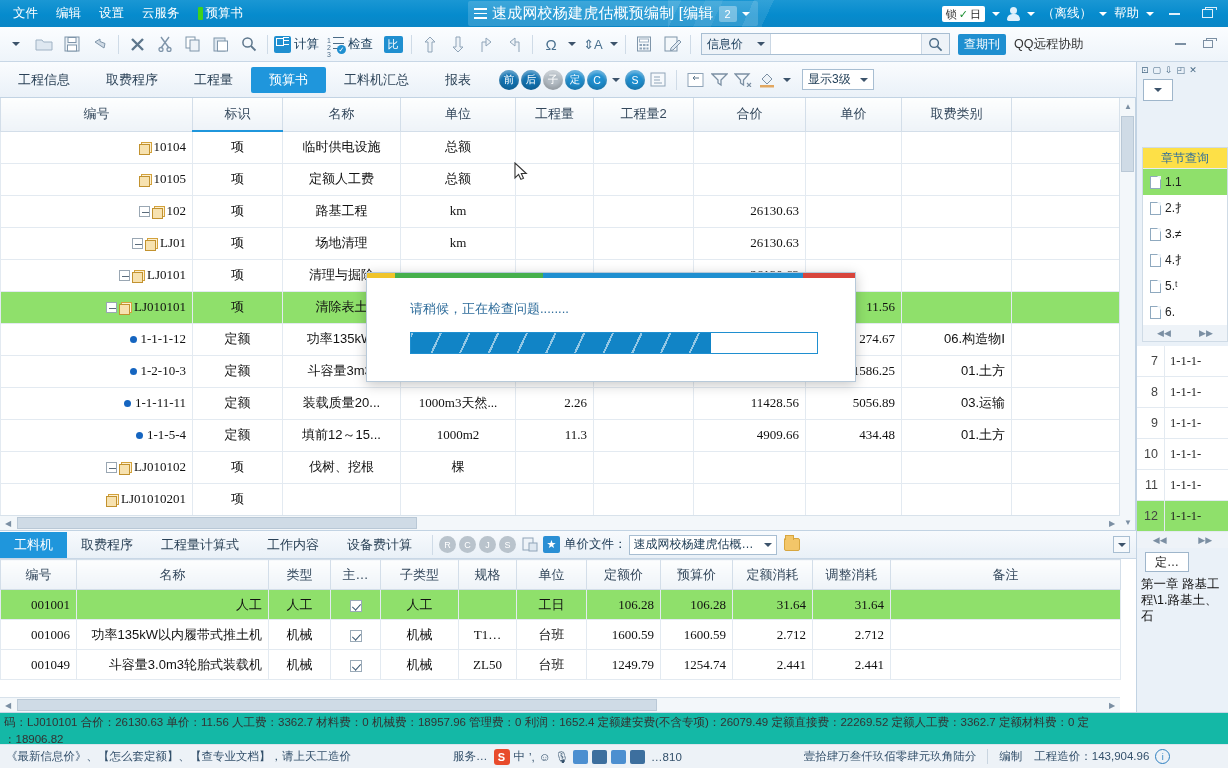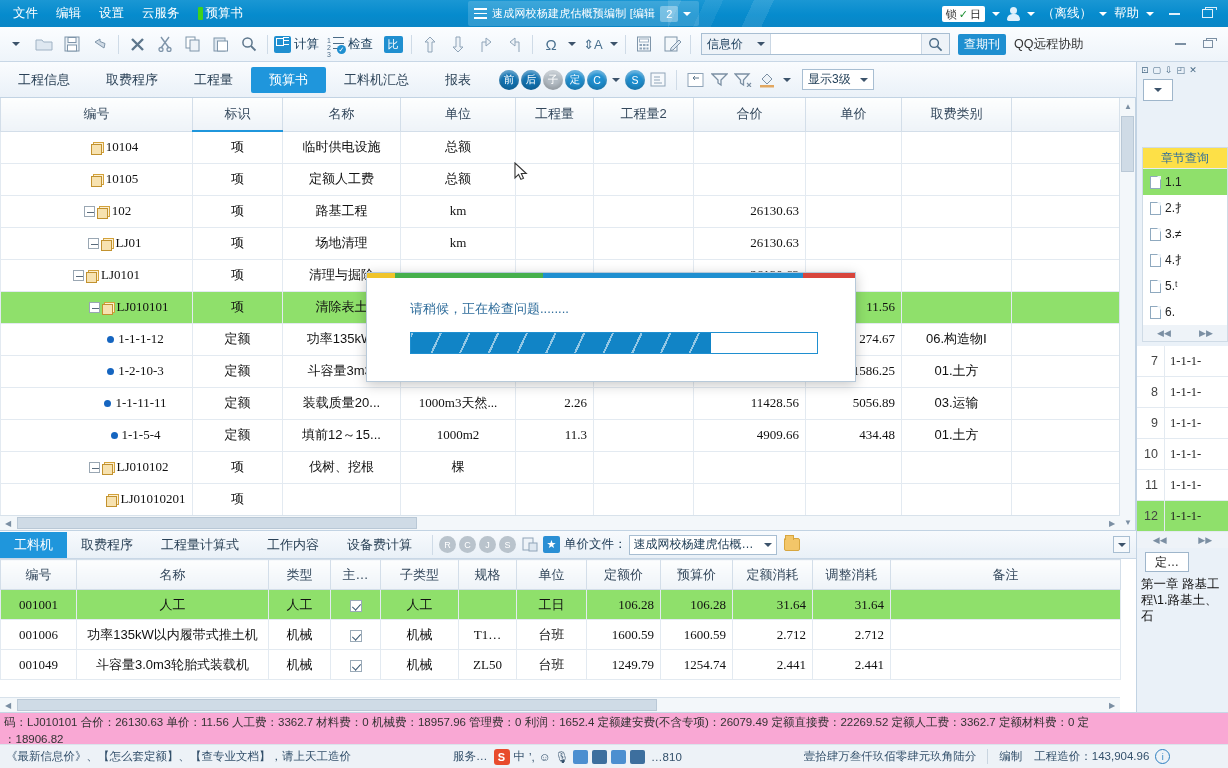"速成网校杨建虎估概预编制 [编辑" .doc-title { font-size: 11px -> 15px }
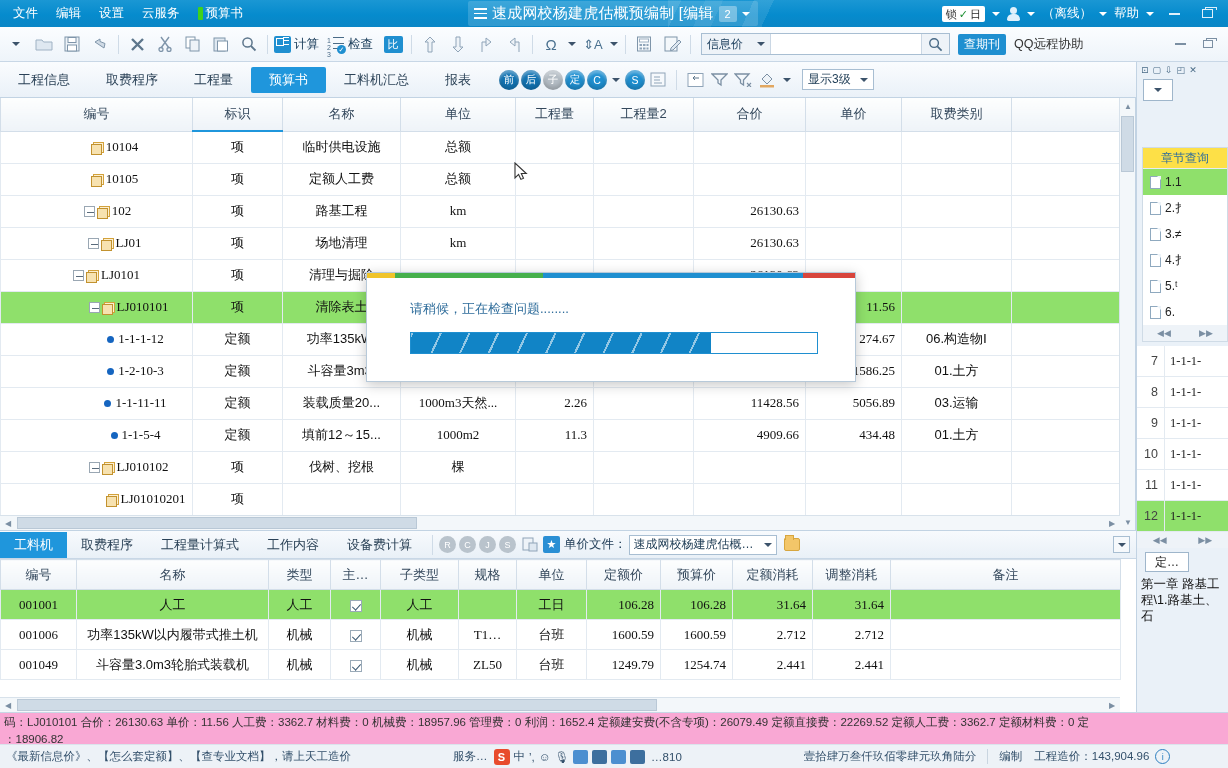"10104" .c-code { text-align: center -> right }
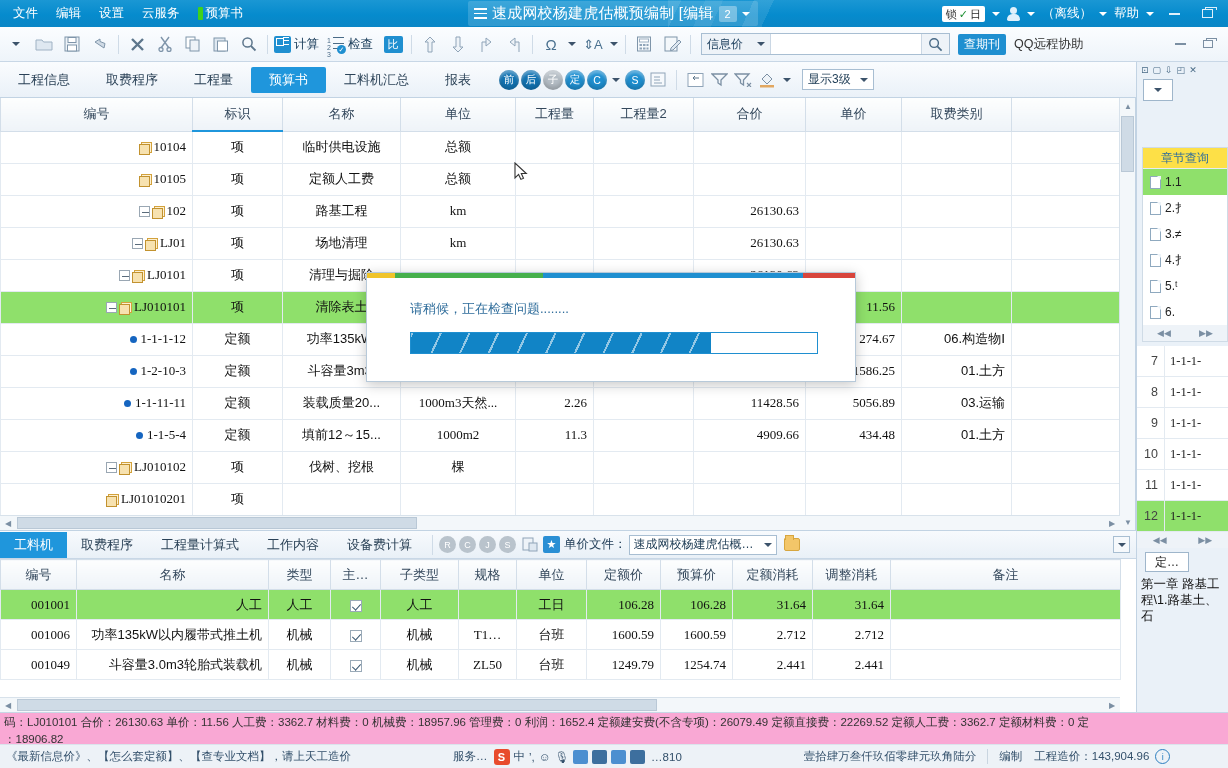"码：LJ010101 合价：26130.63 单价：11.56" .status { background: #f9a8d4 -> #14b8a6 }
